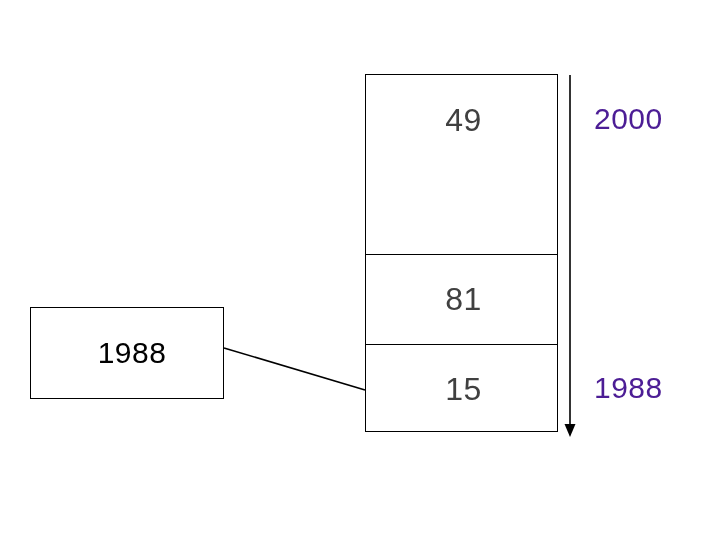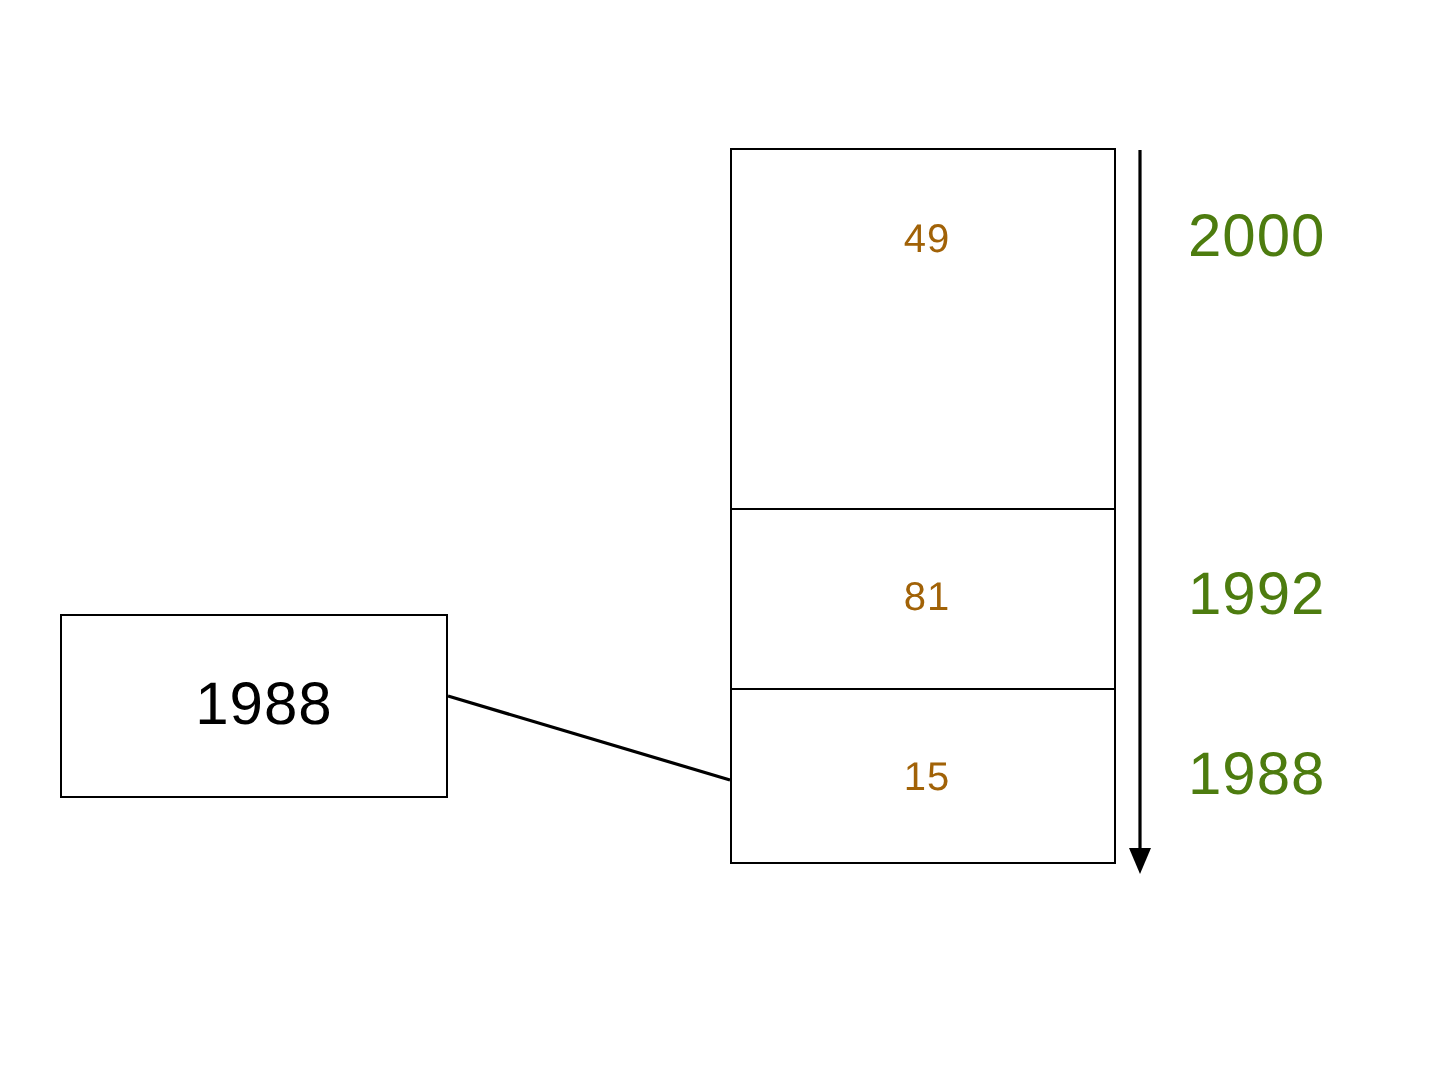"49" .cell-value { color: #a16207 -> #404040; font-size: 20px -> 32px }
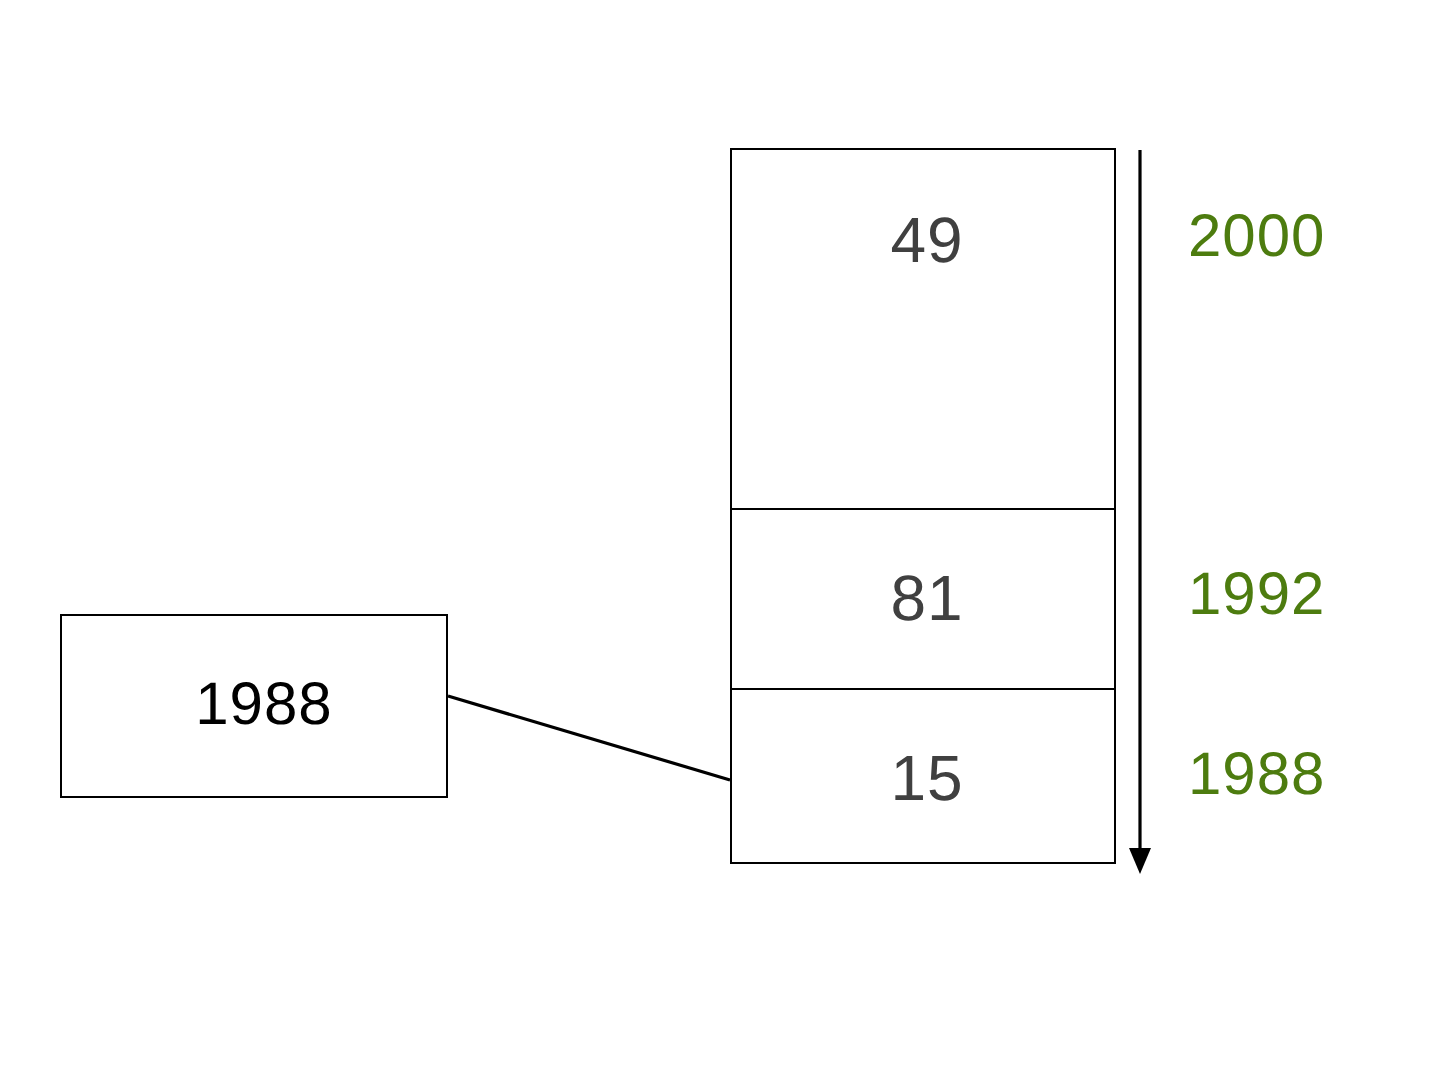"2000" .year-label { color: #4d7c0f -> #4c1d95 }
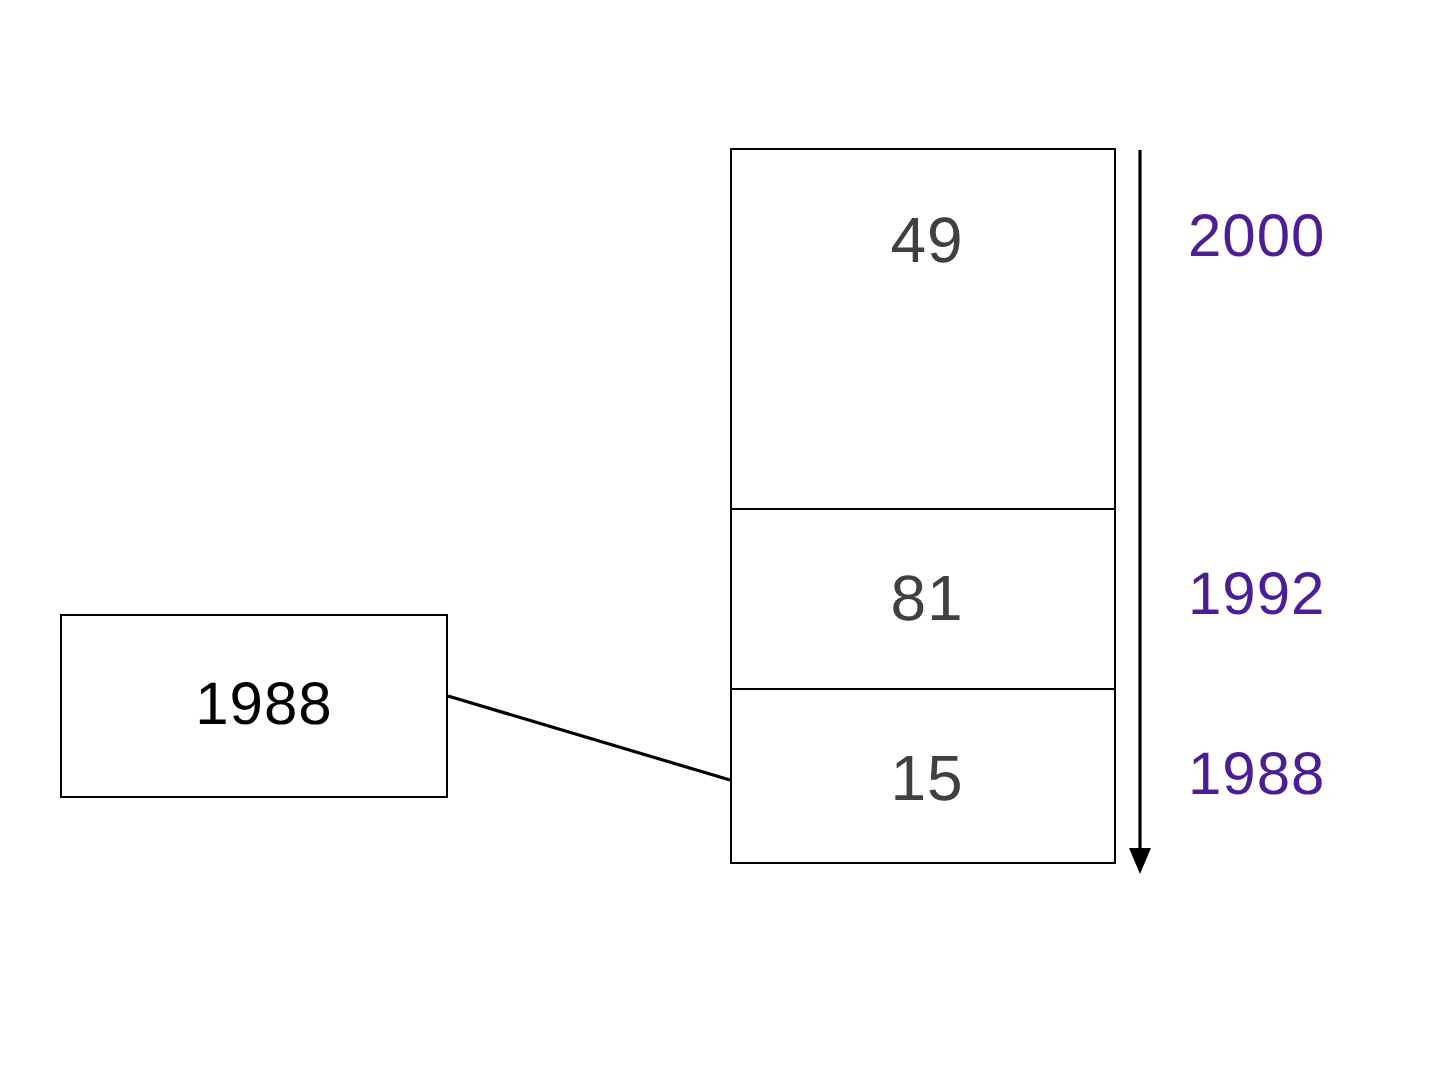"1992" div.year-label { html: <div>1992</div> -> none }
